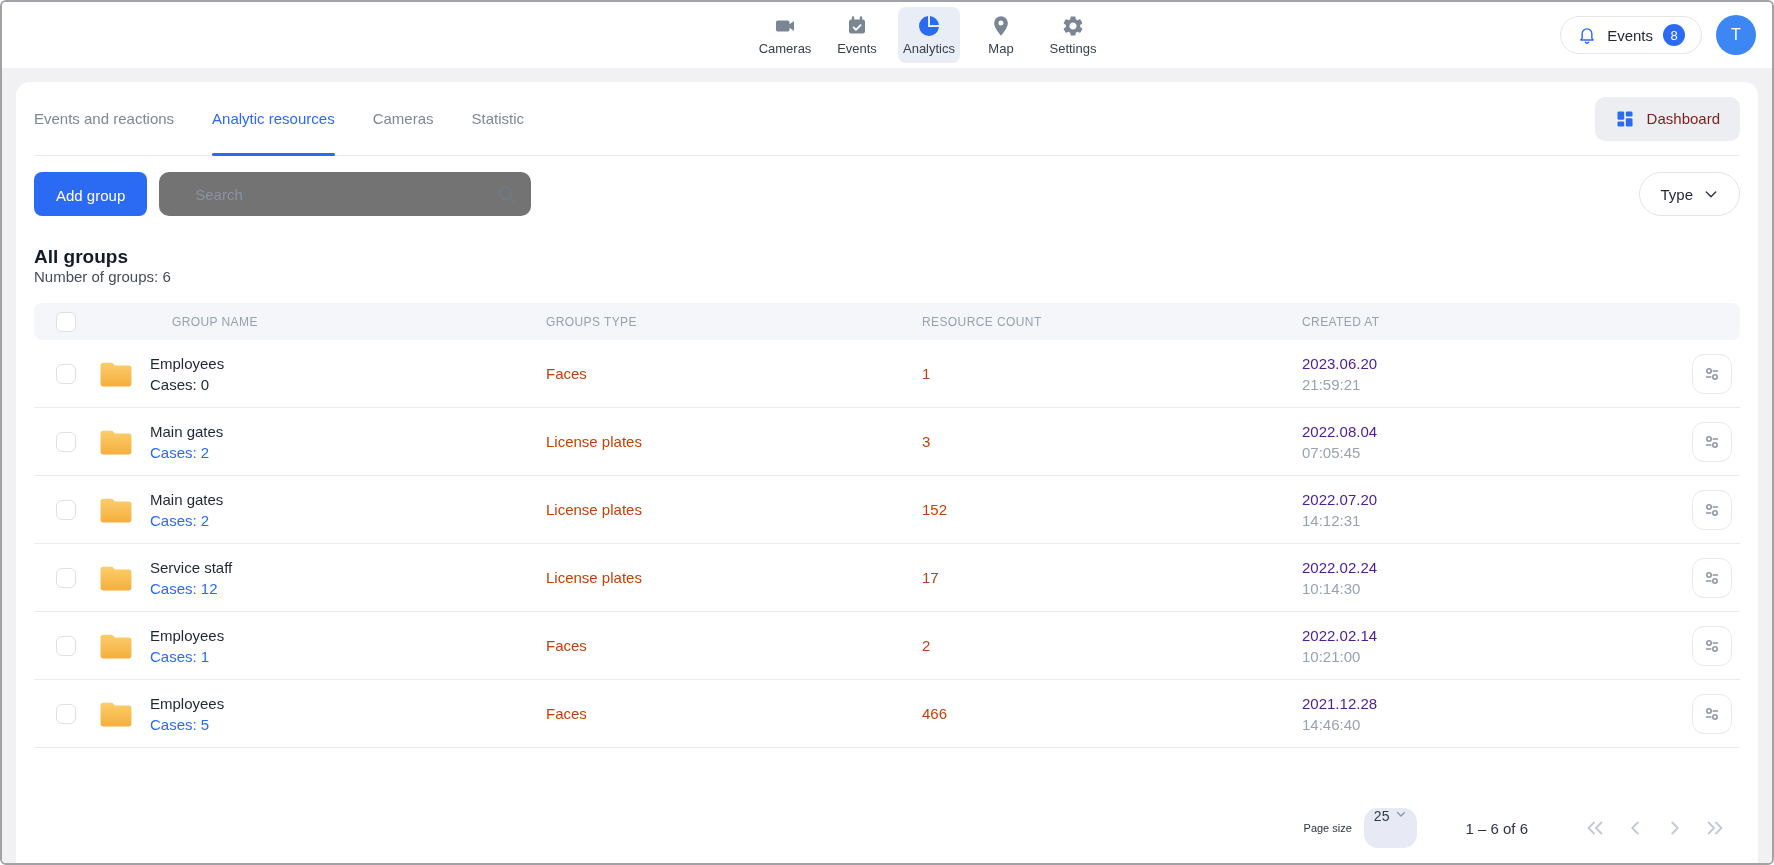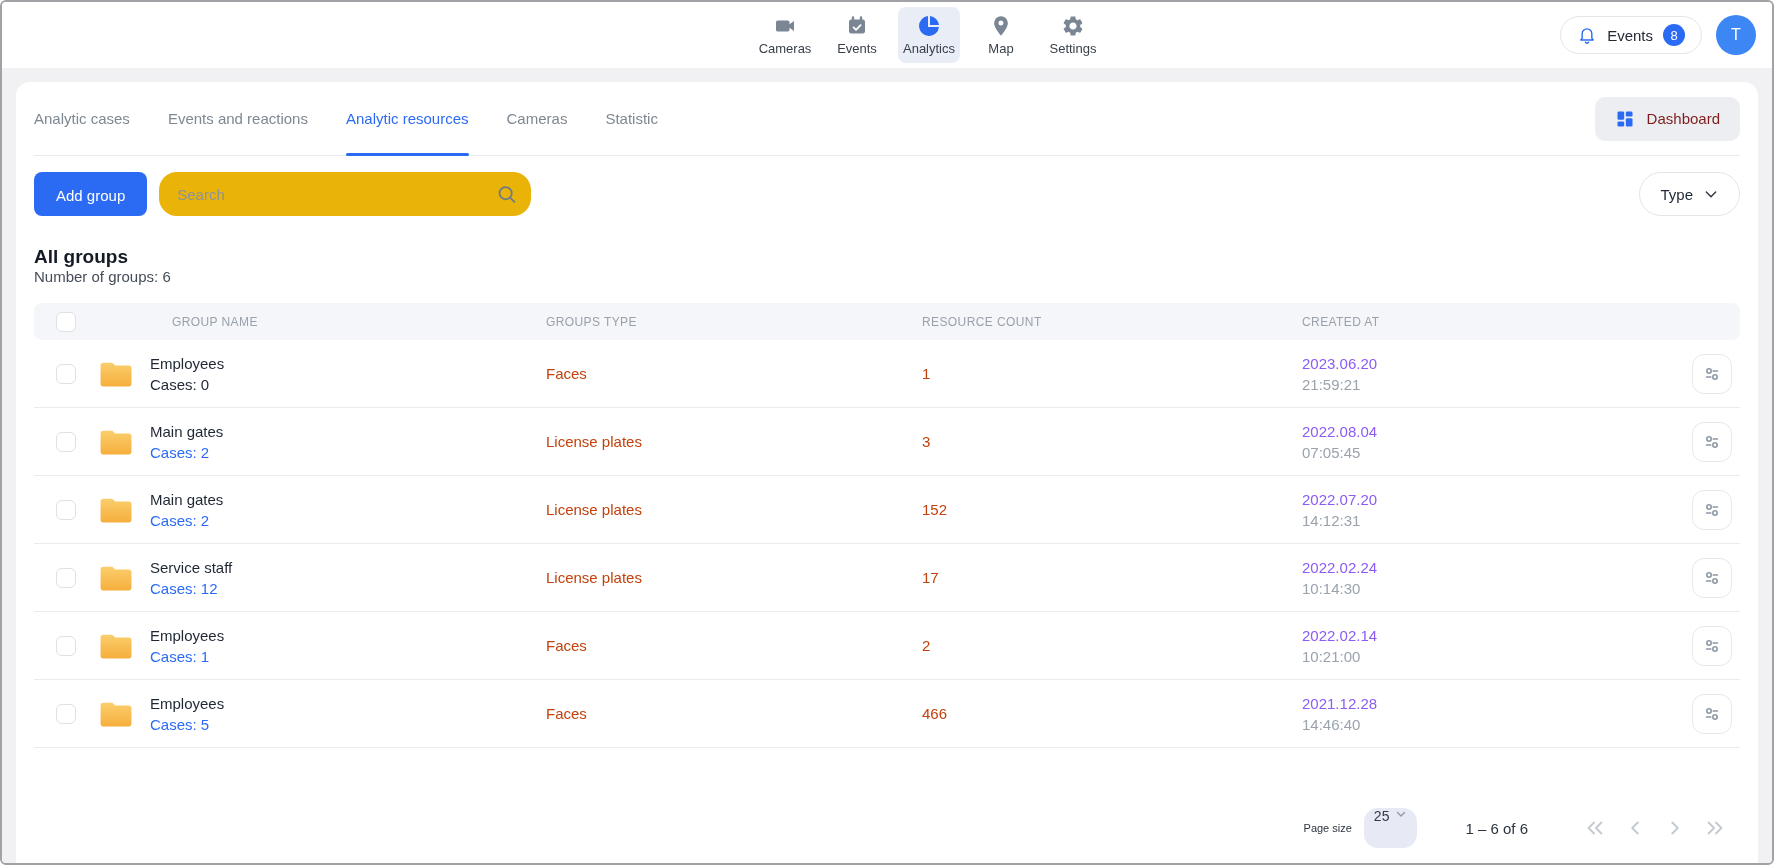"Analytic cases" div.tab { html: <div>Analytic cases</div> -> none }
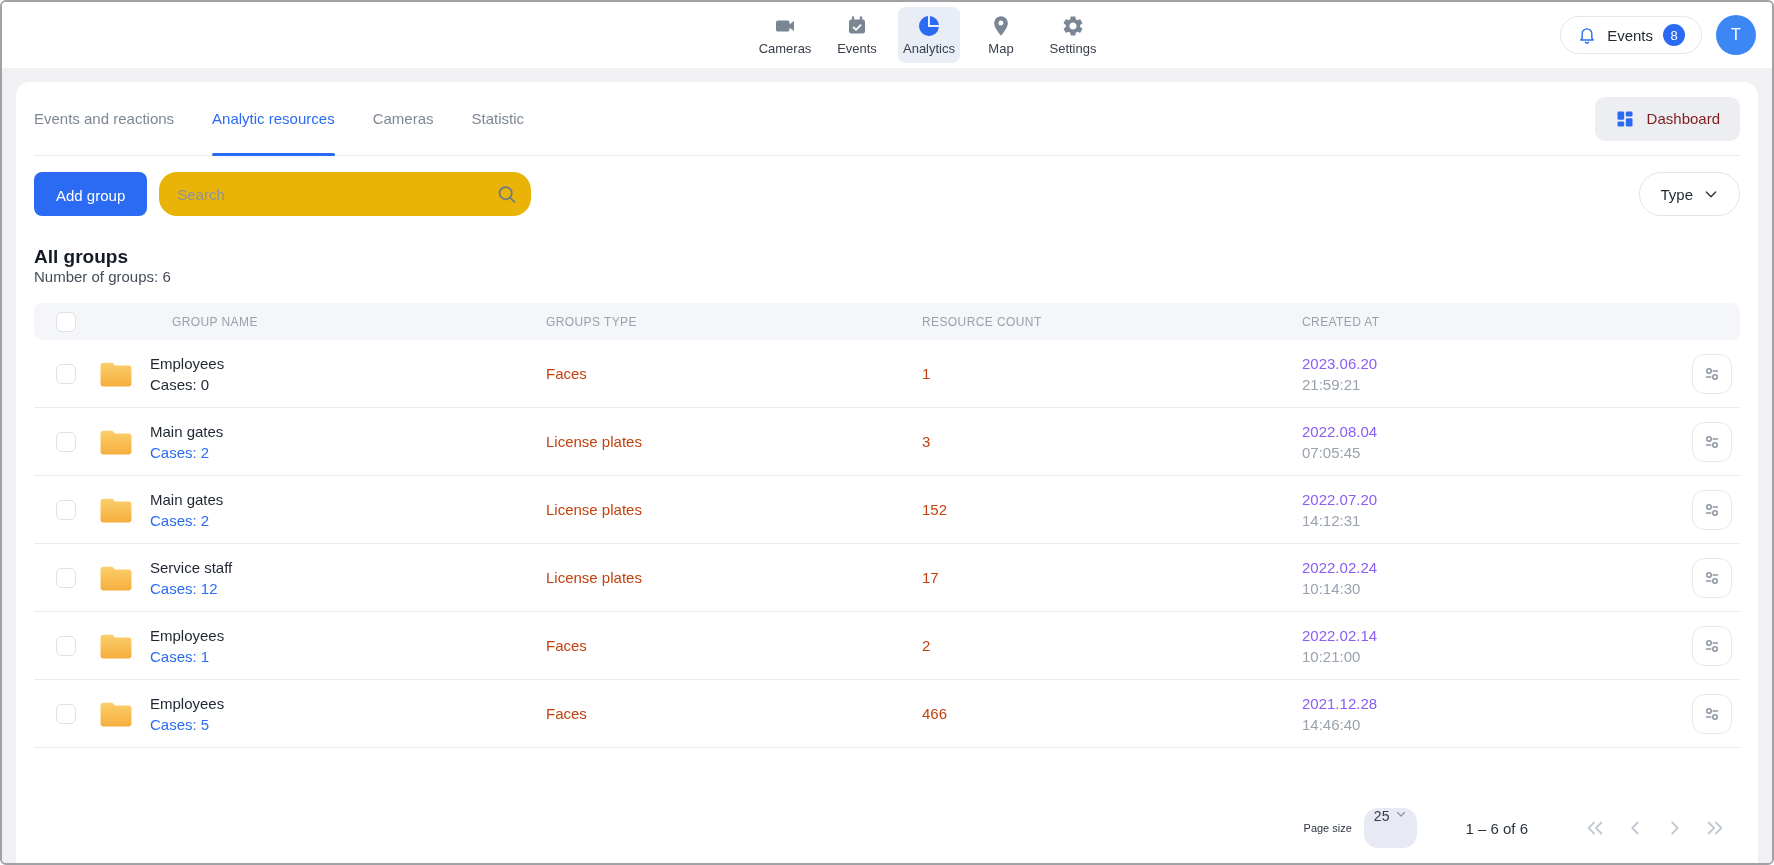"Search" .search-input { background: #eab308 -> #737373; border-radius: 18px -> 10px; padding: 0 46px 0 18px -> 0 46px 0 36px }
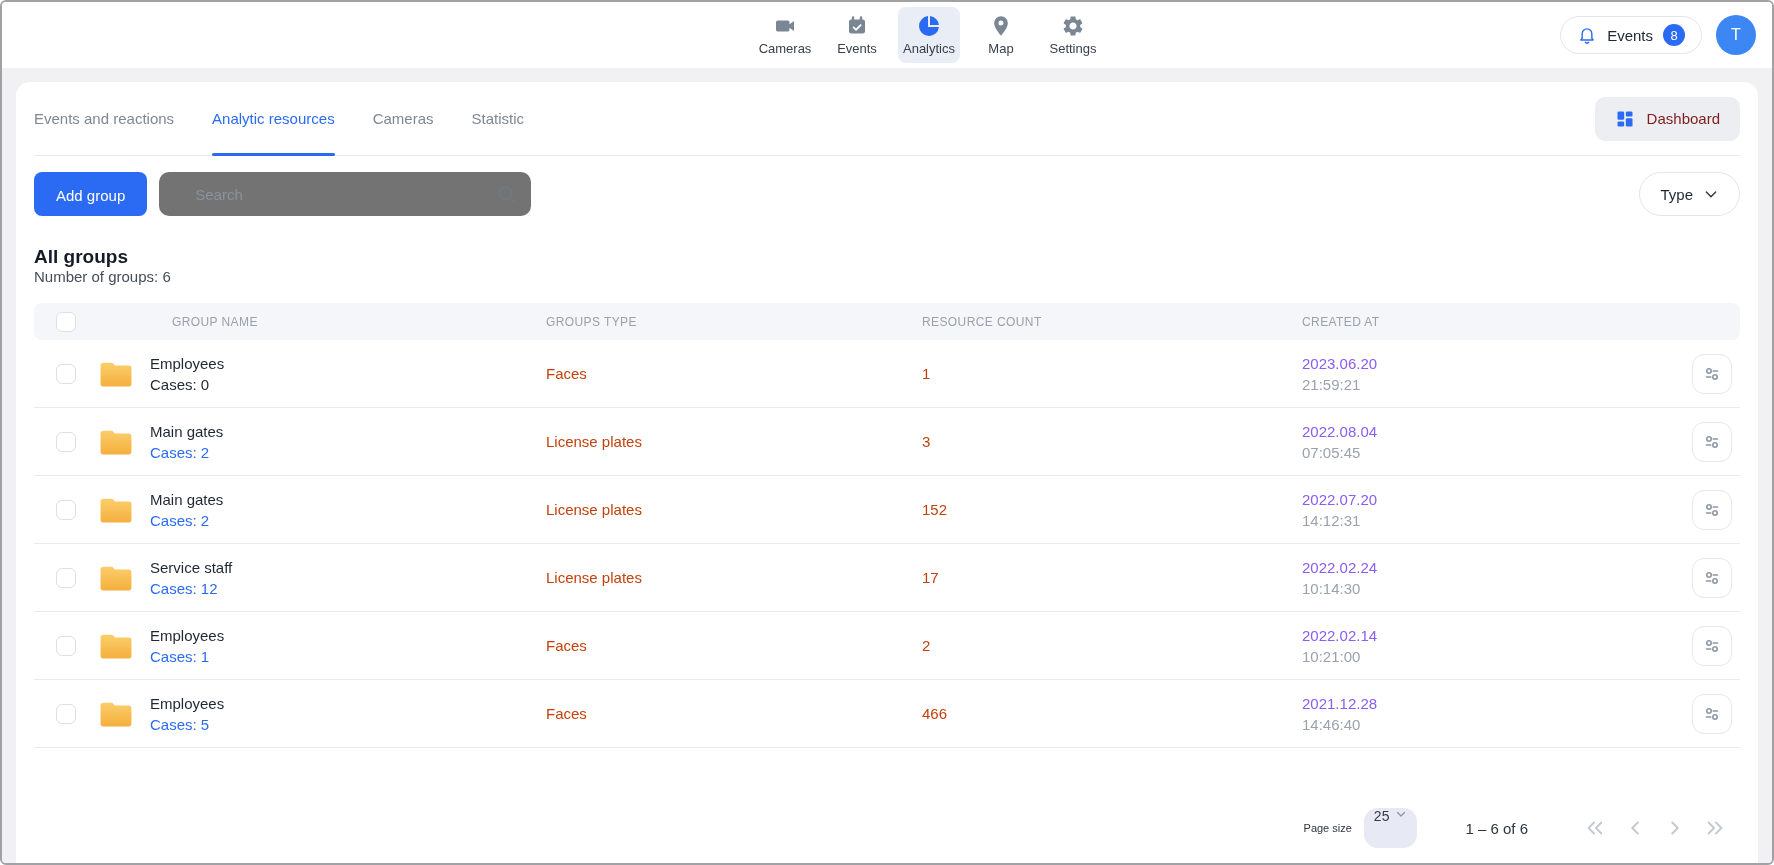"2023.06.20" .cdate { color: #8b5cf6 -> #4c1d95 }
